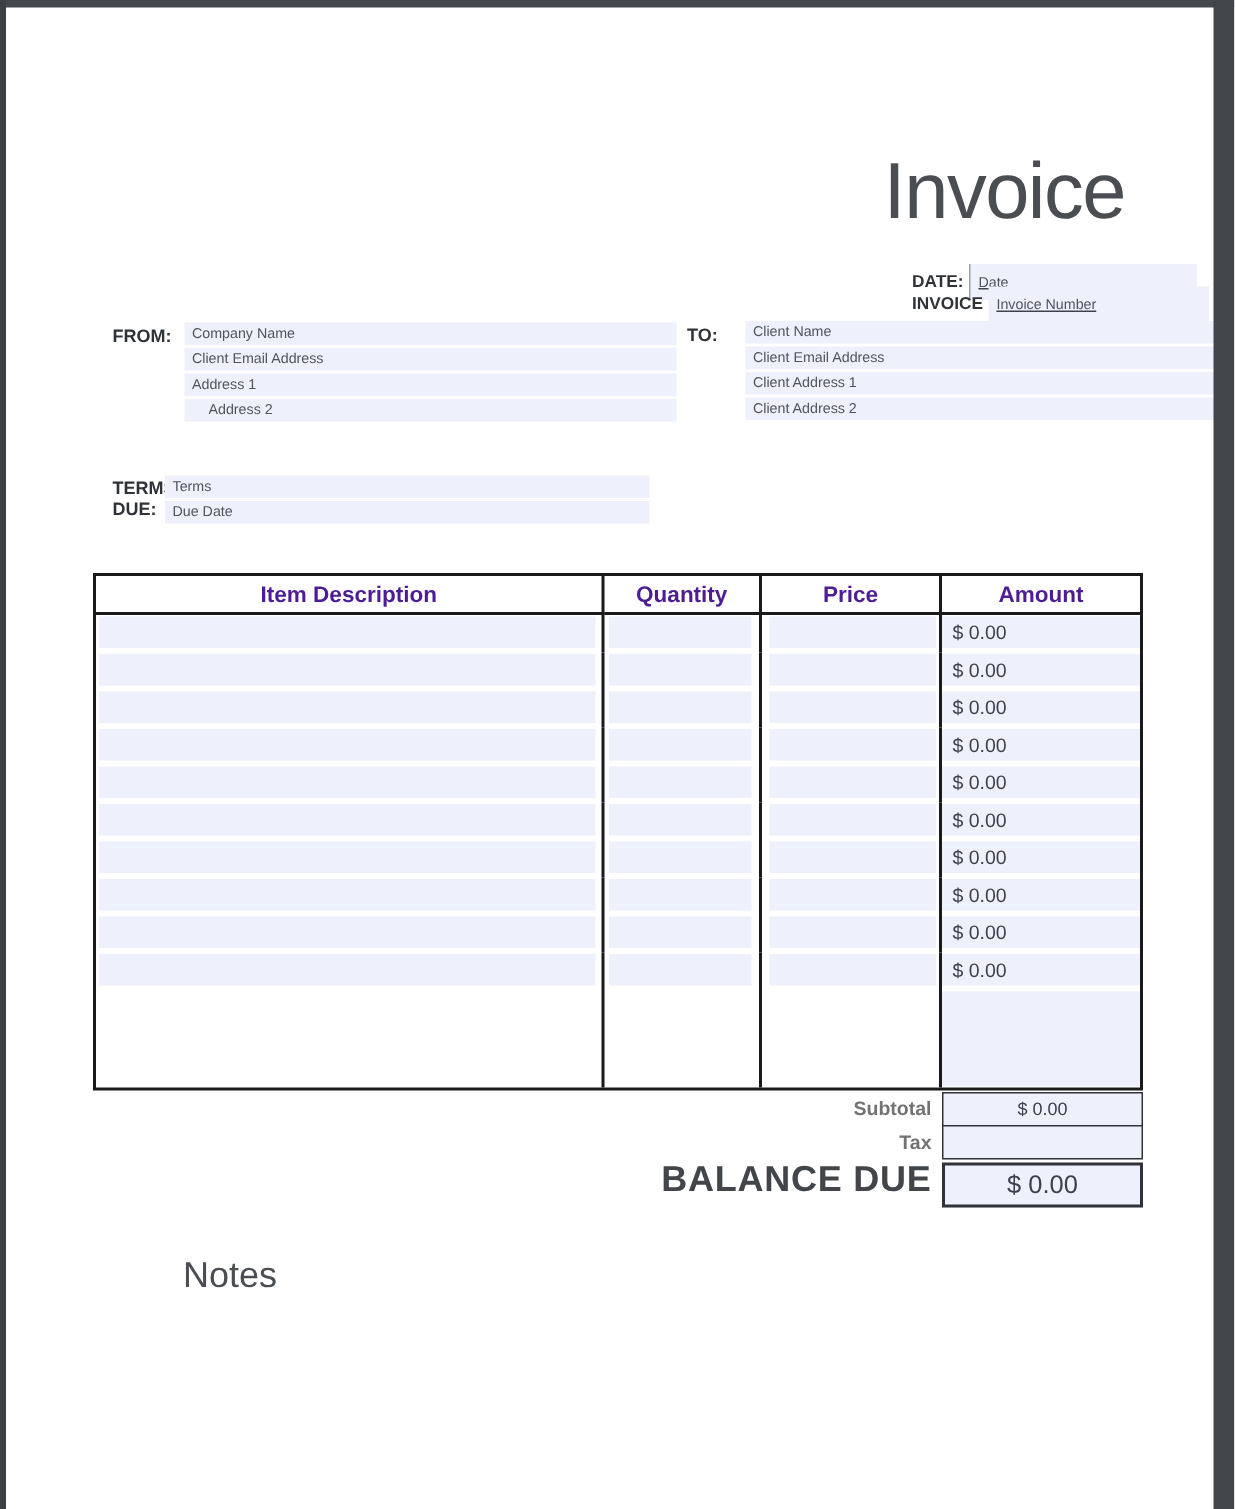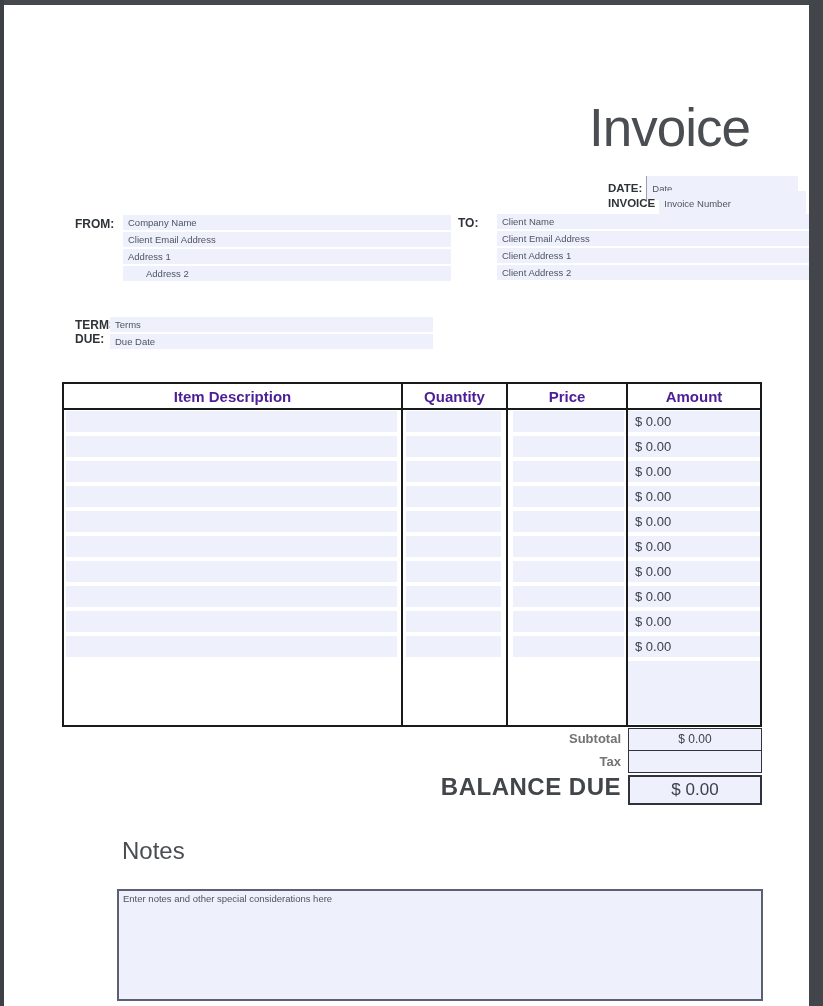"Date" .hdr-row .field { text-decoration: none -> underline }
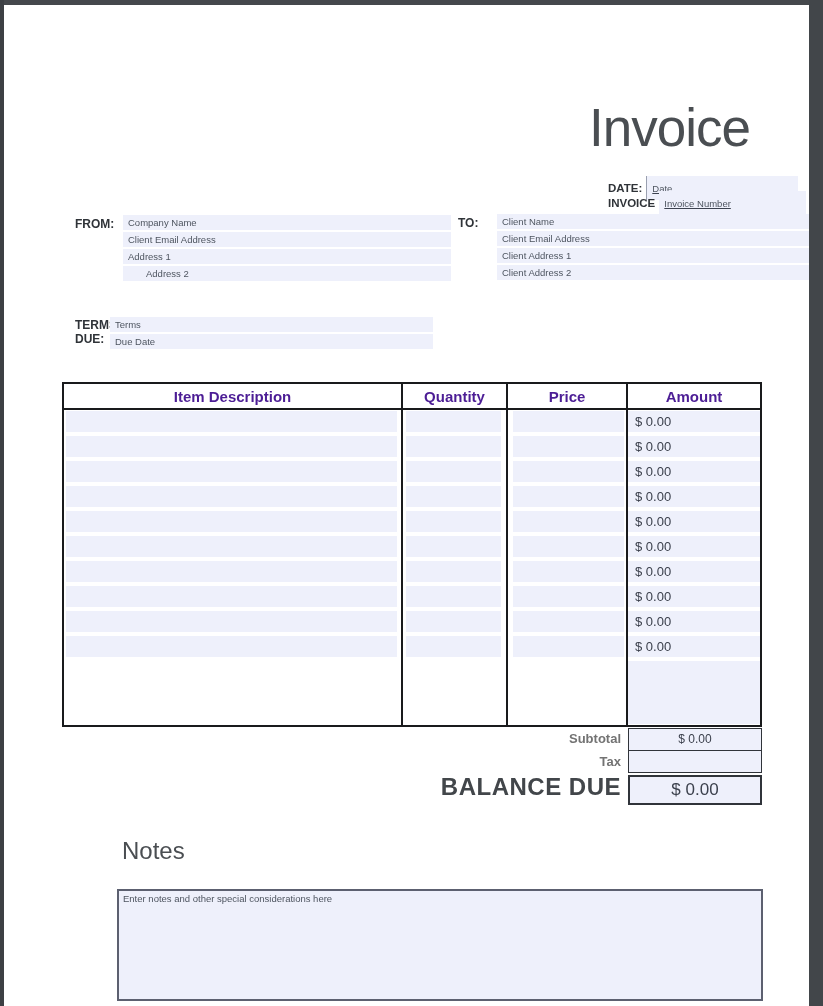"Address 2" .field.indent { padding-left: 23px -> 16px }
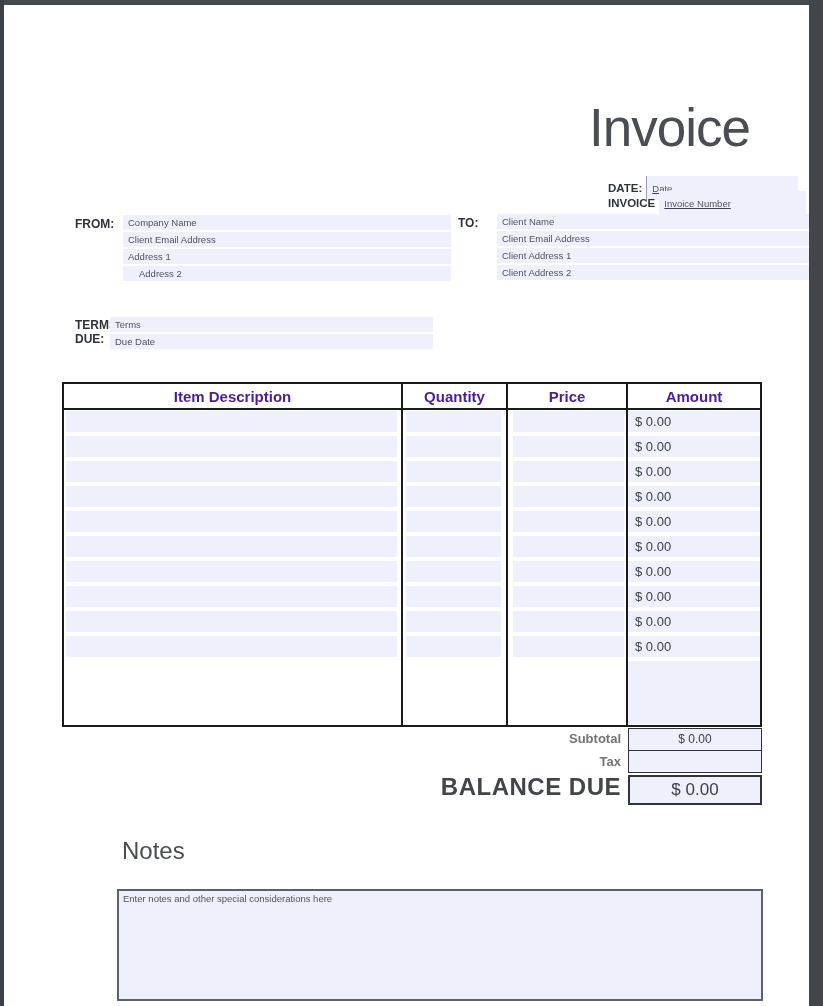"Enter notes and other special" textarea.notes-area { html: <textarea></textarea> -> none }
